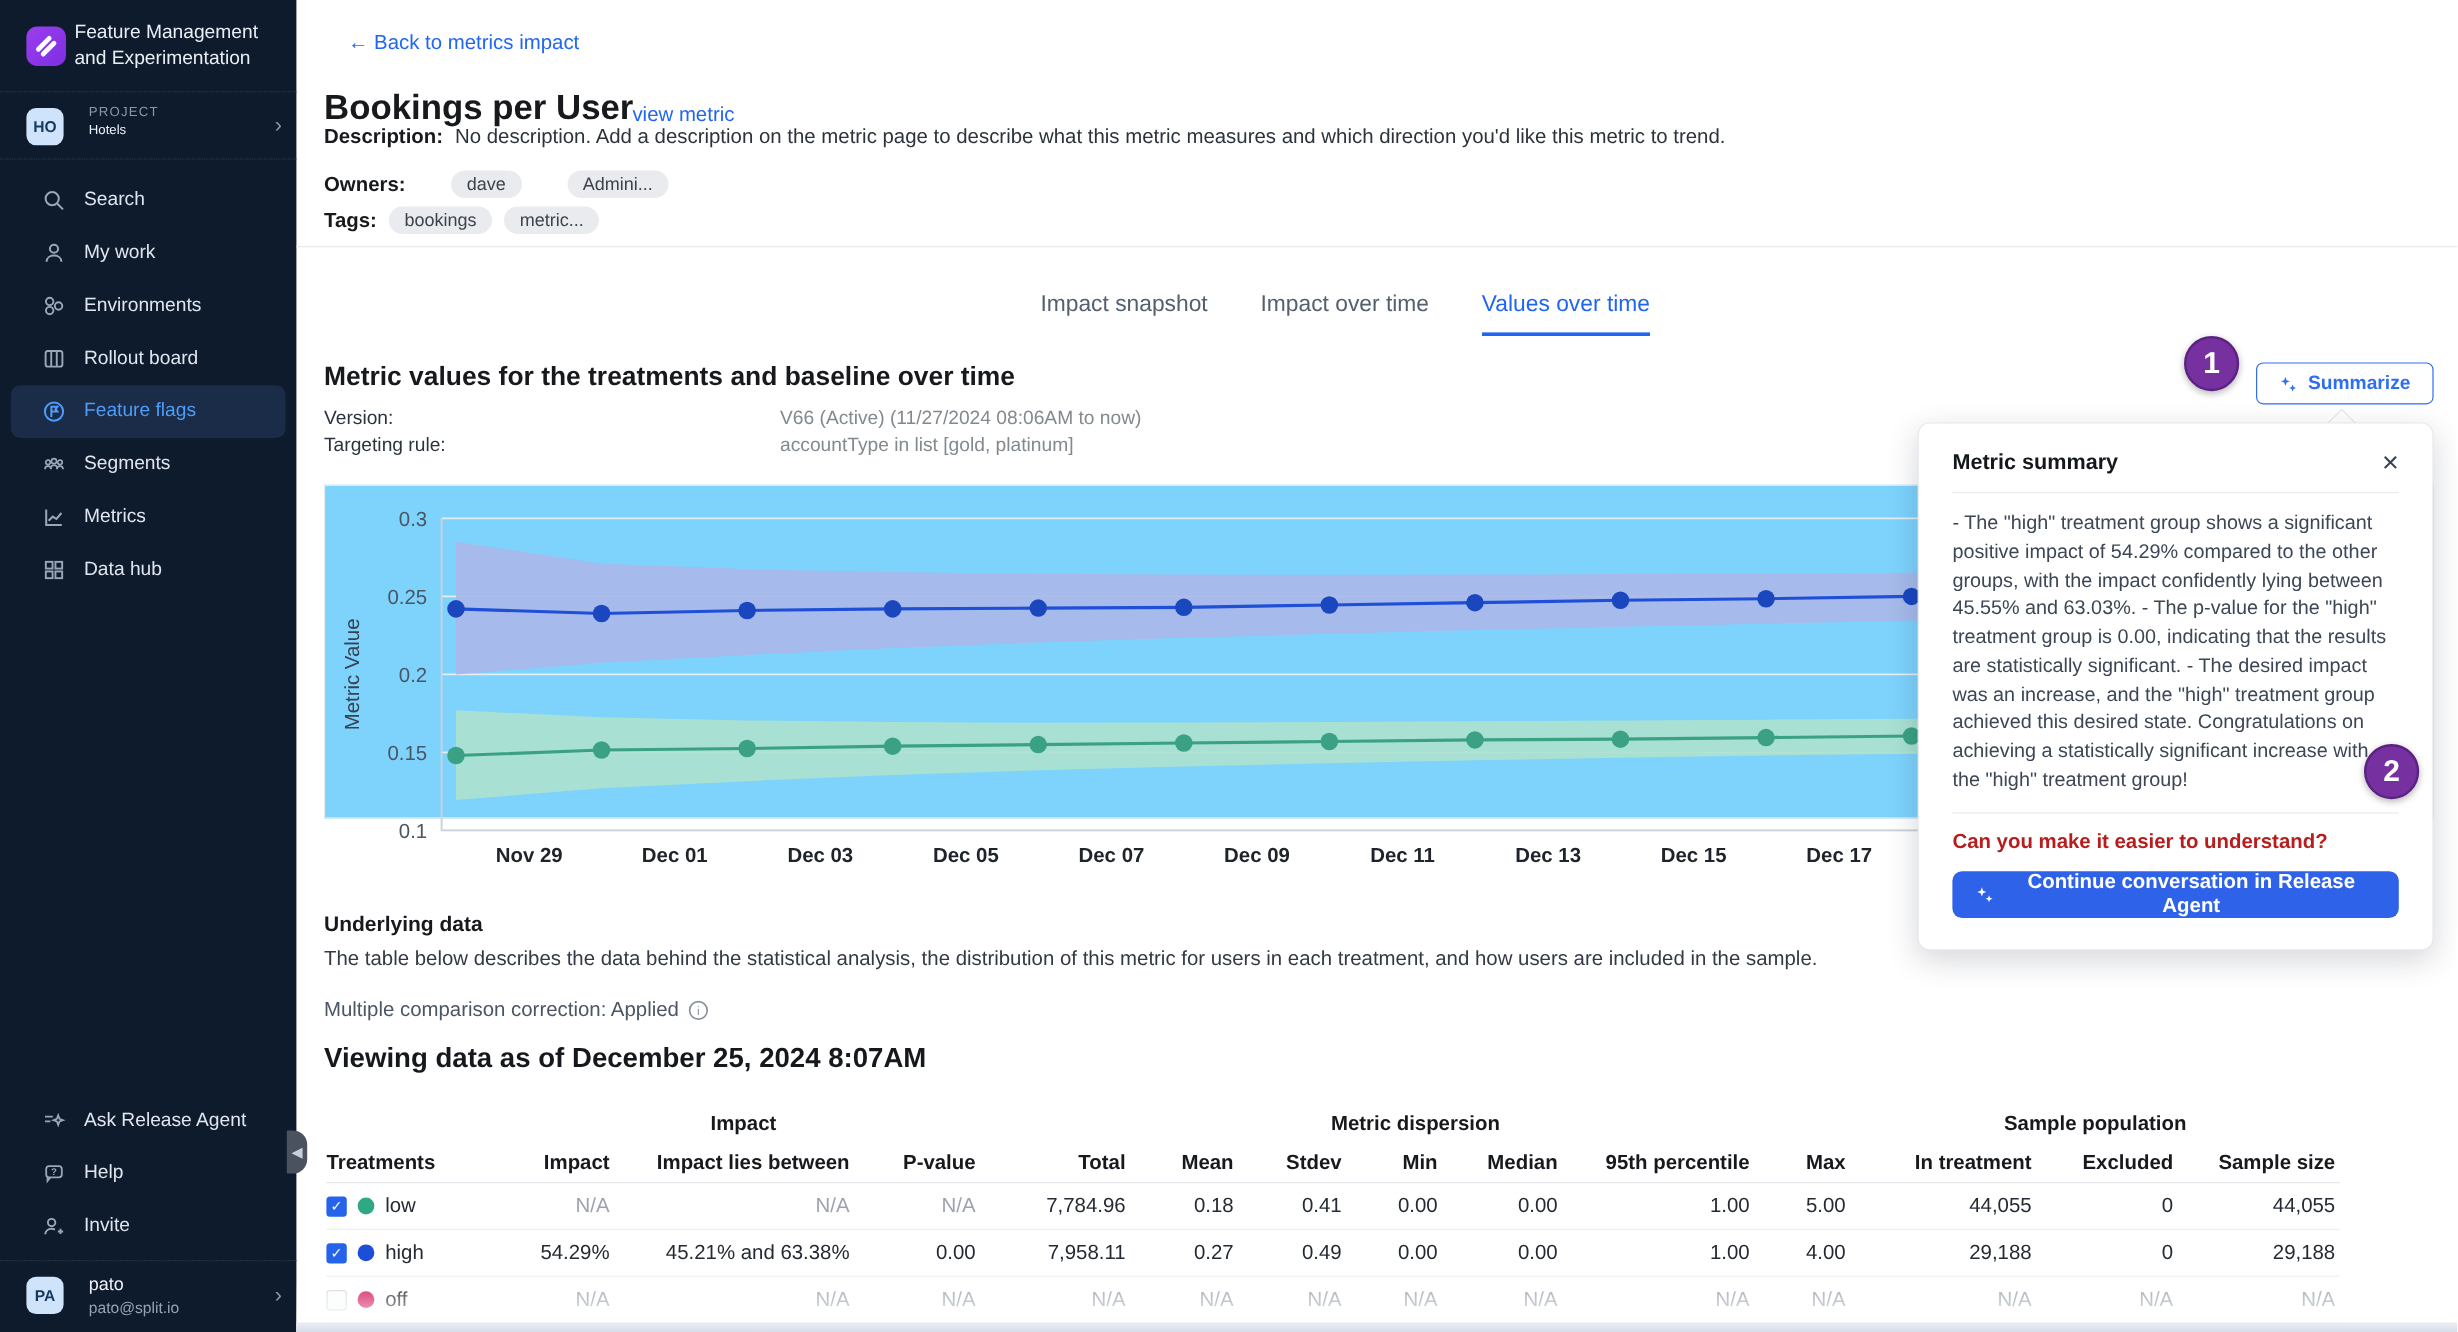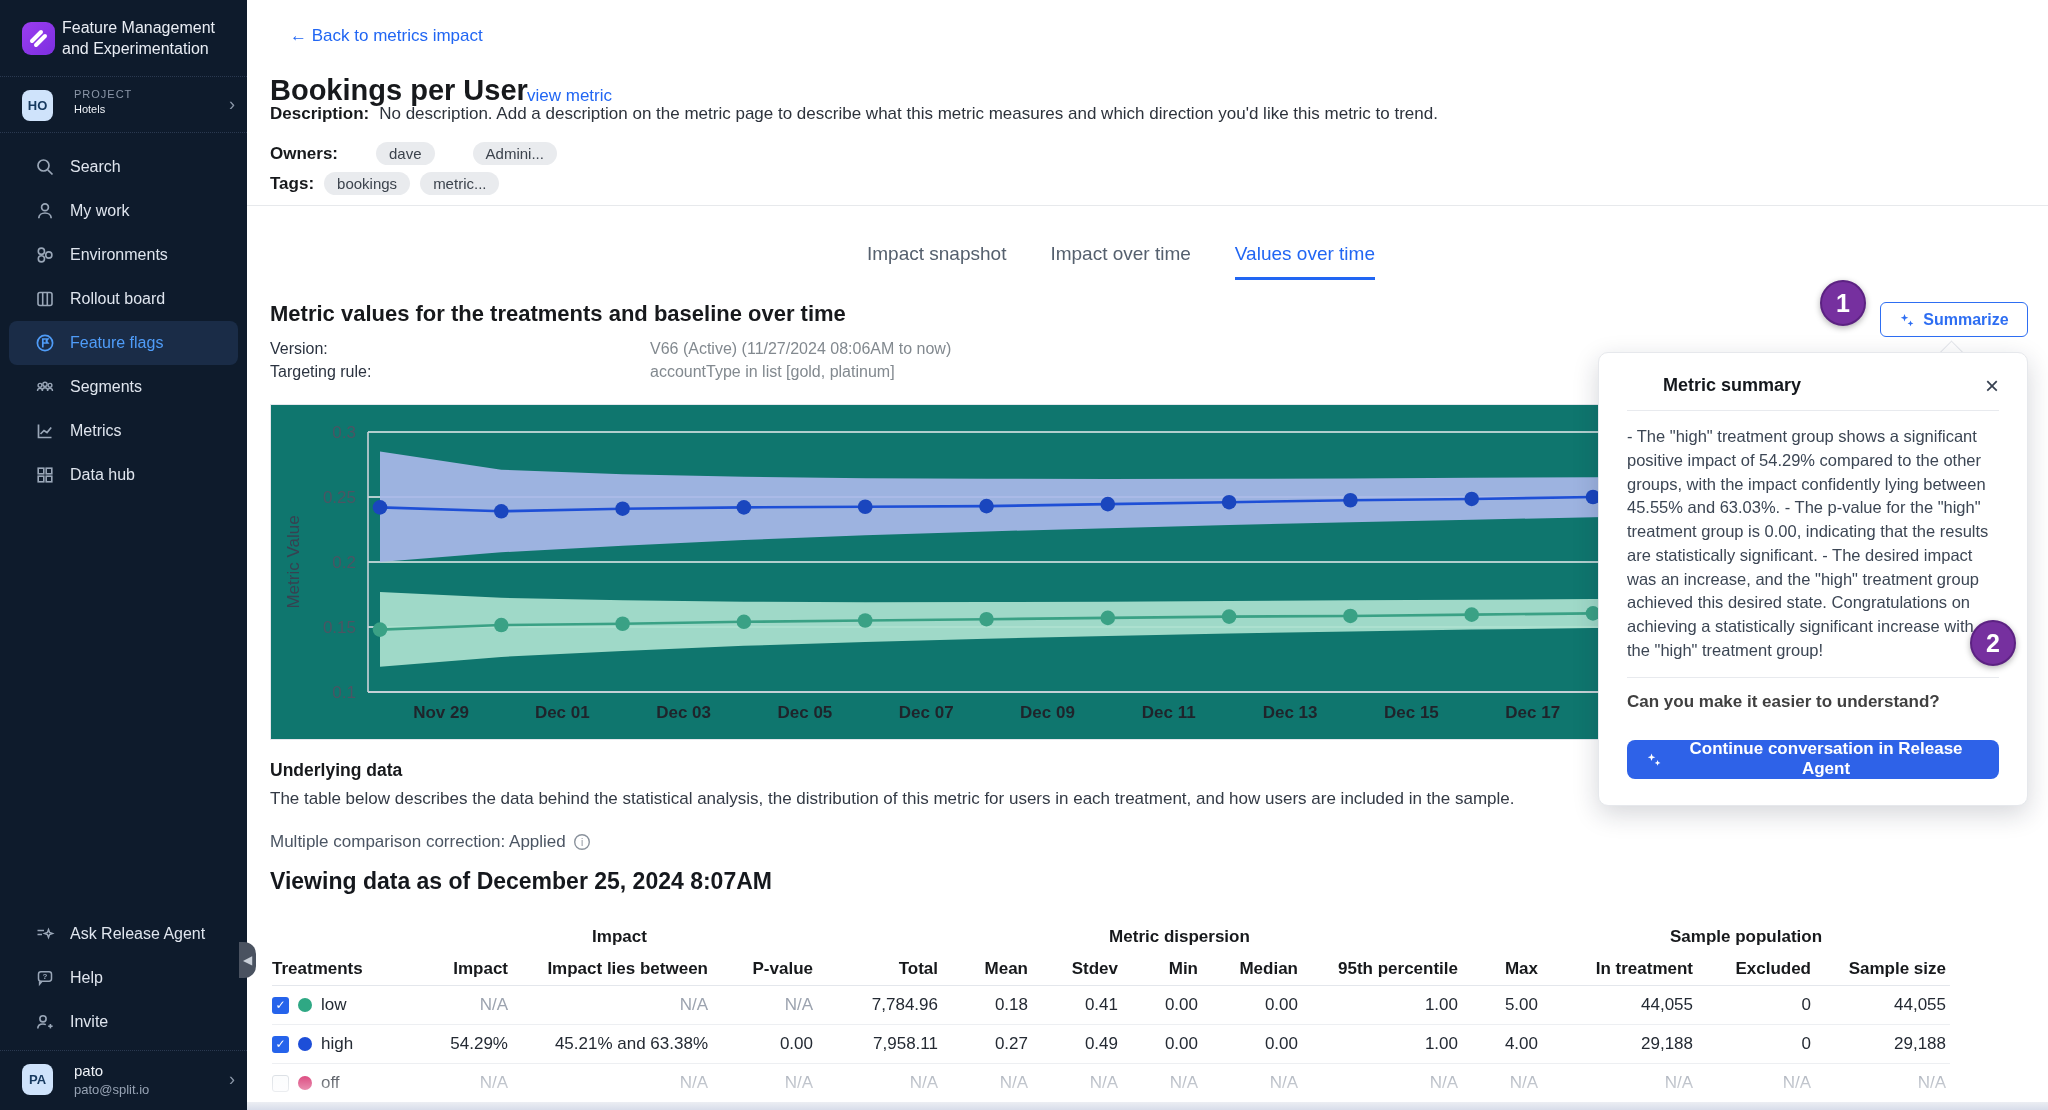"Metric summary" #summary-title-row { margin-left: 36px -> none }
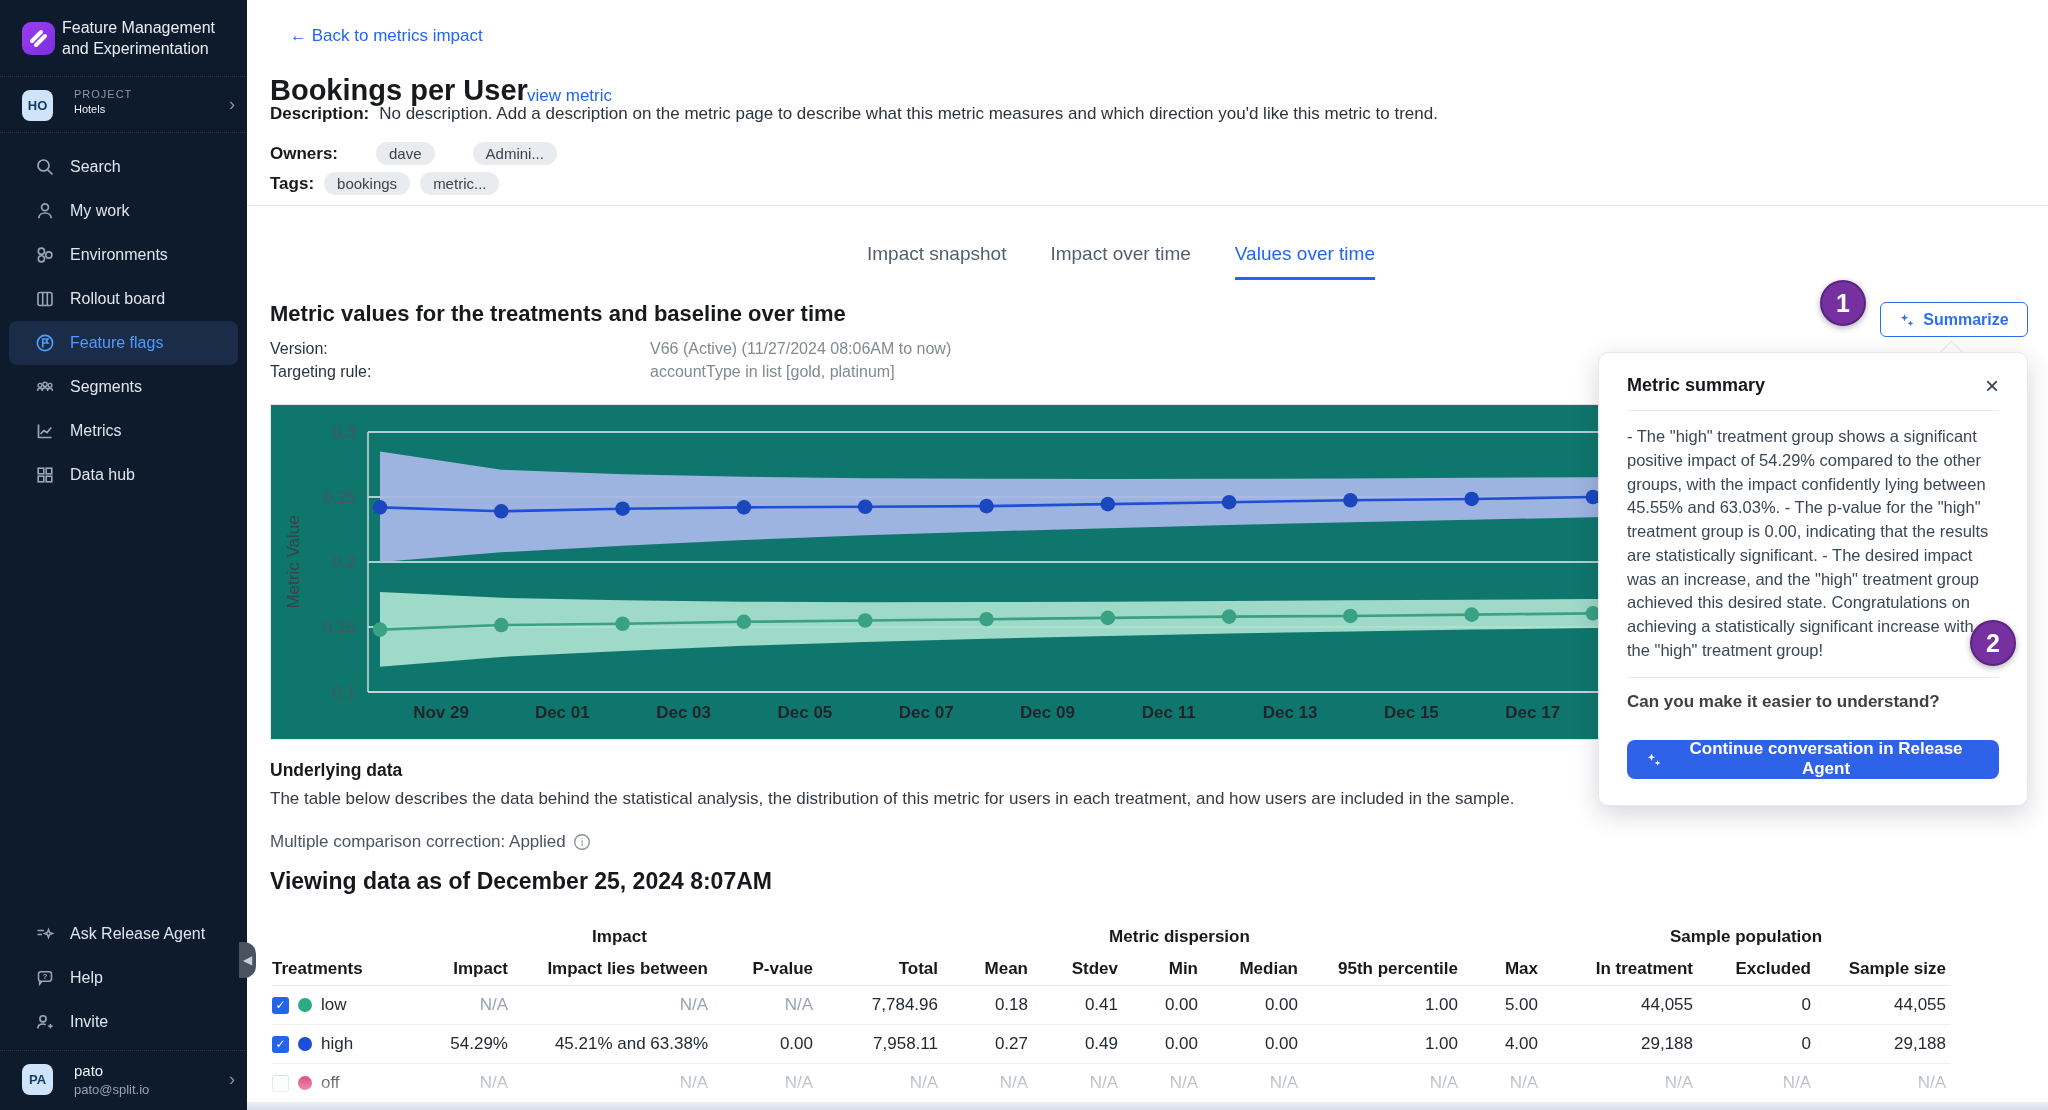"0.3" #chart-card { background: #0f766e -> #7dd3fc; height: 336px -> 278px }
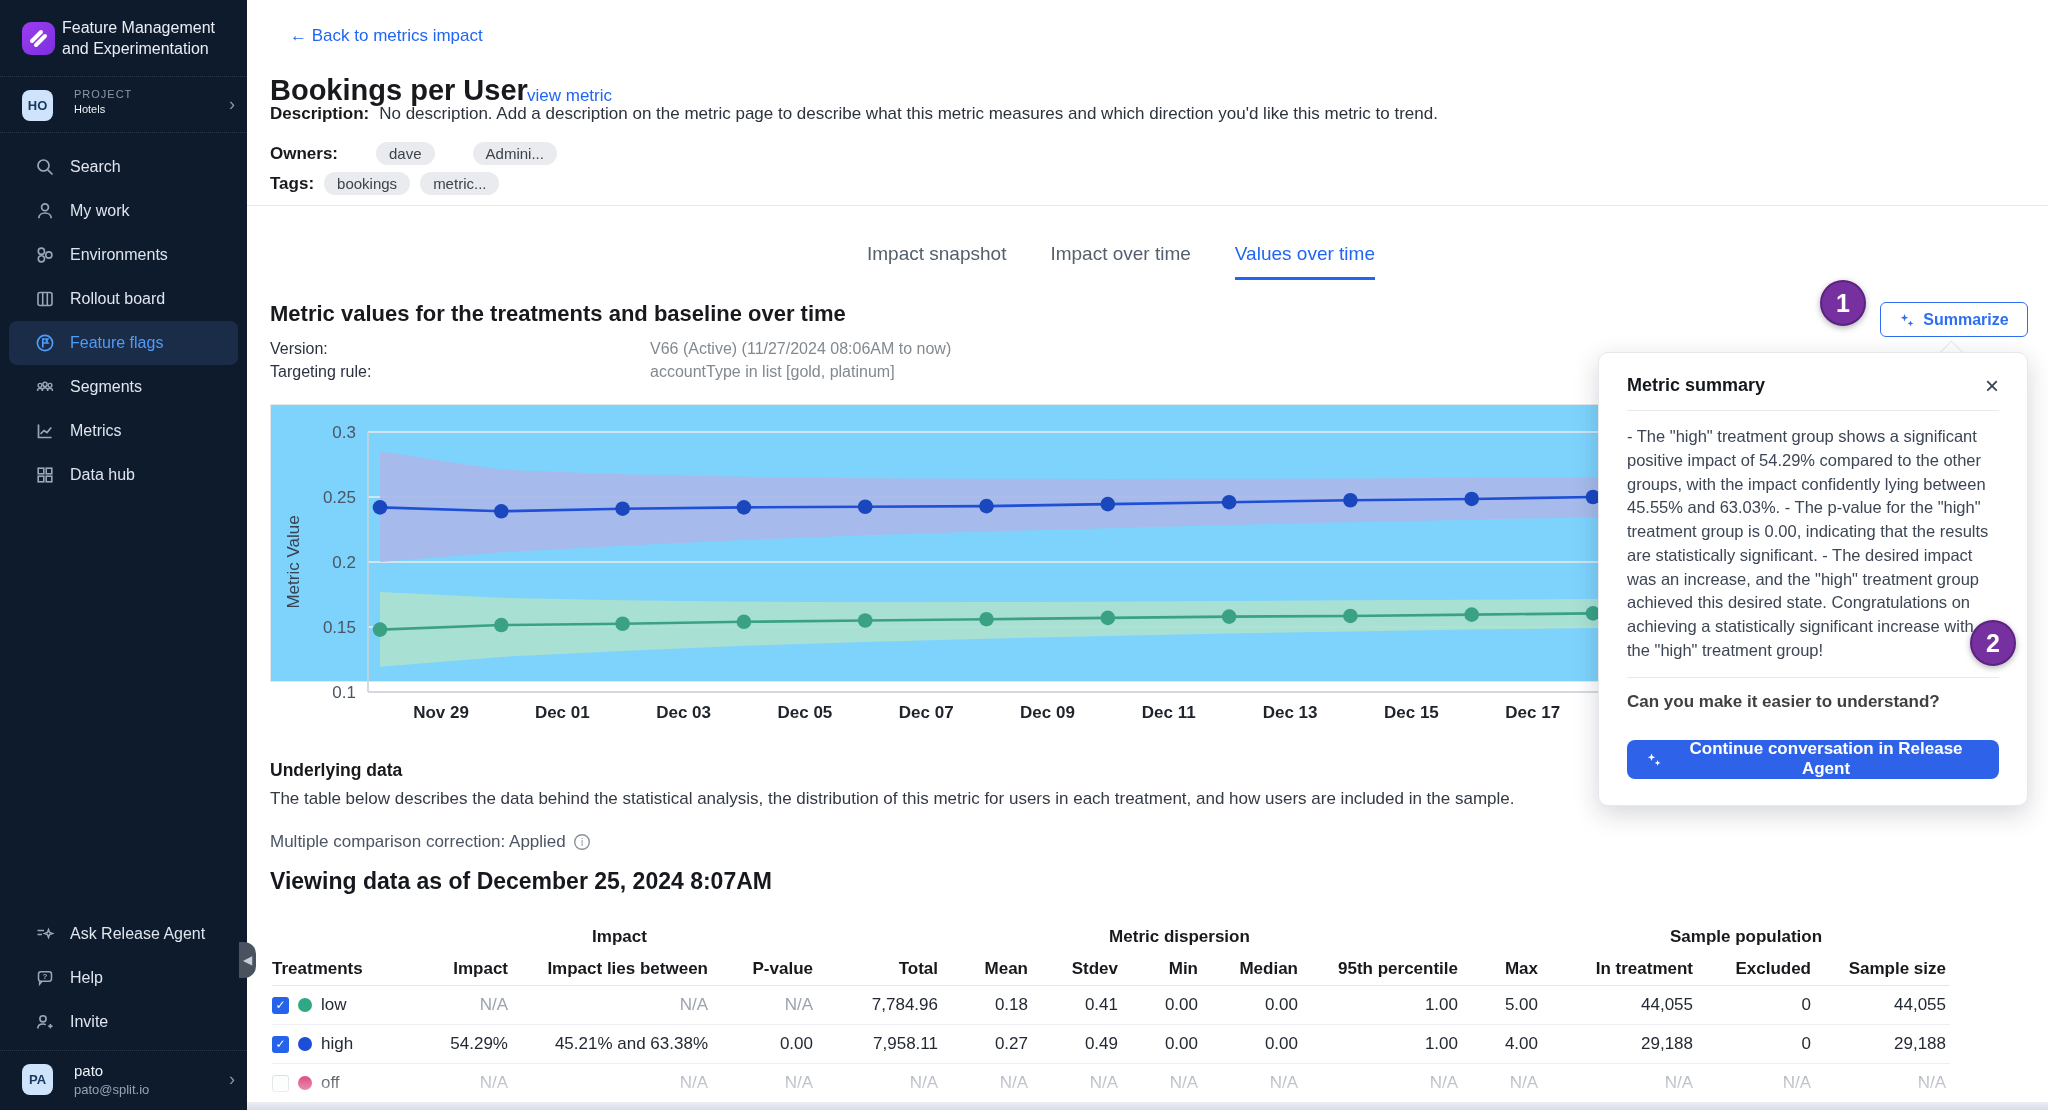"Can you make it easier" #summary-question { color: #404040 -> #b91c1c; margin-bottom: 28px -> 14px }
